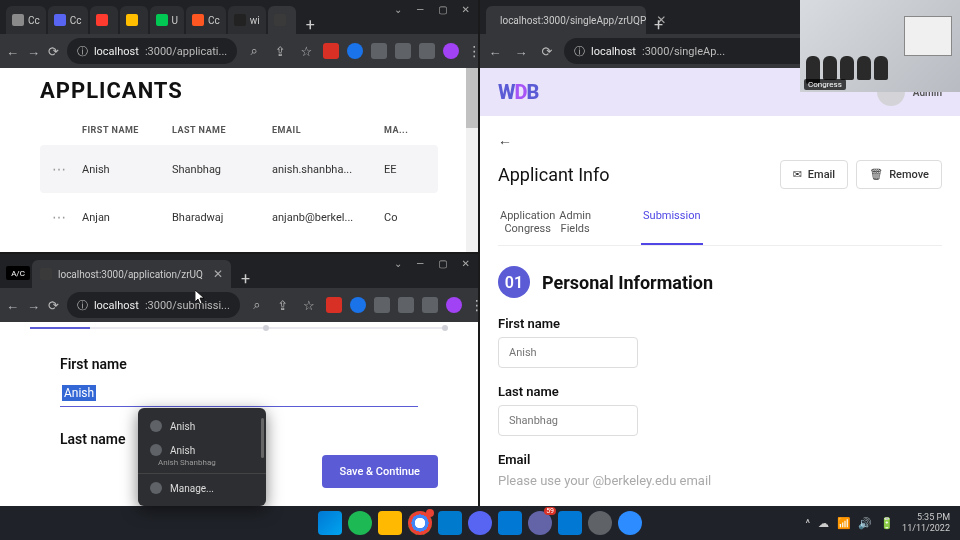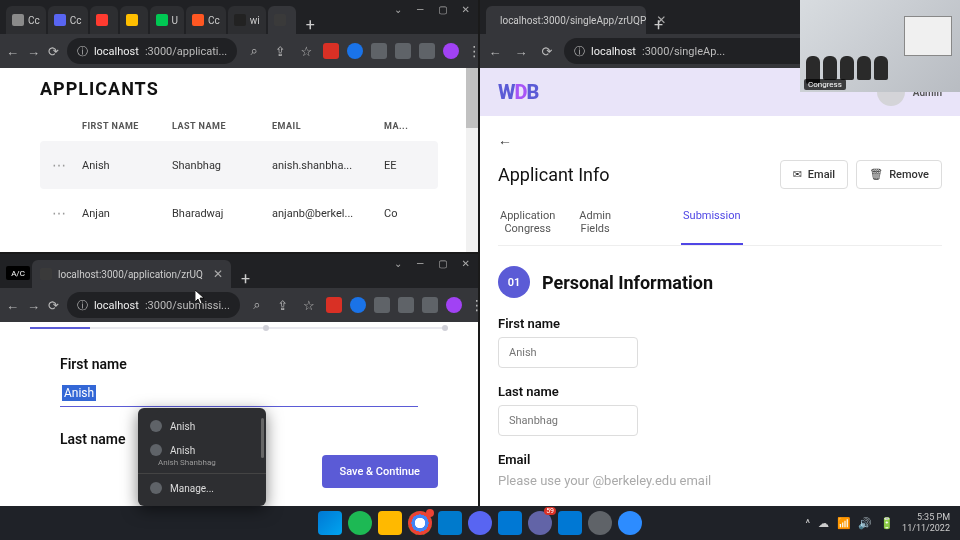"APPLICANTS" .applicants h2 { font-size: 18px -> 22px }
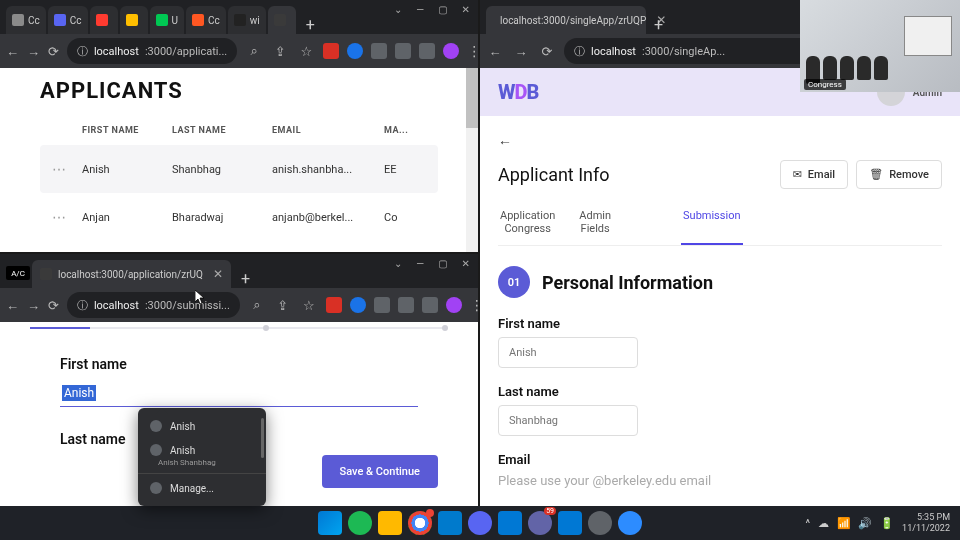"Application" .tabs-r { gap: 20px -> none }
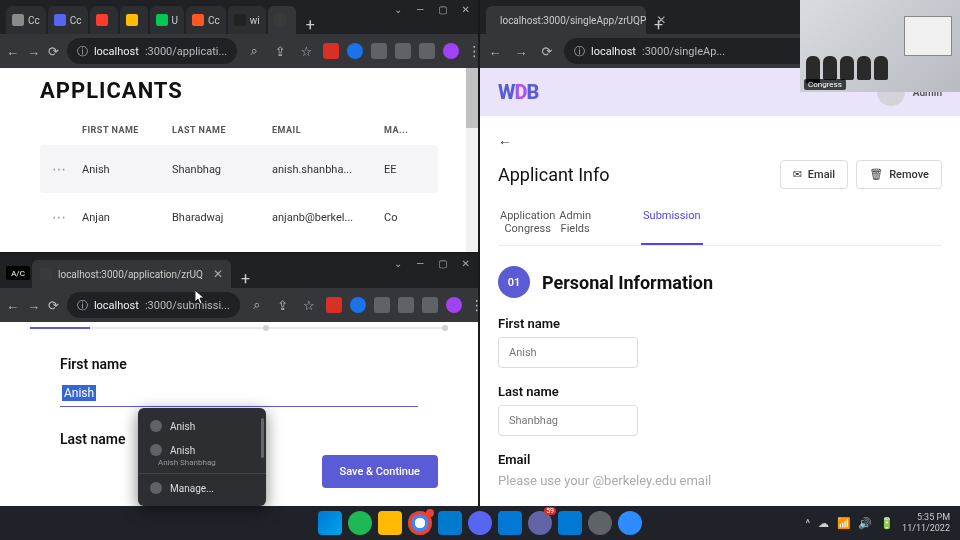"01" .step-badge { font-size: 11px -> 16px }
